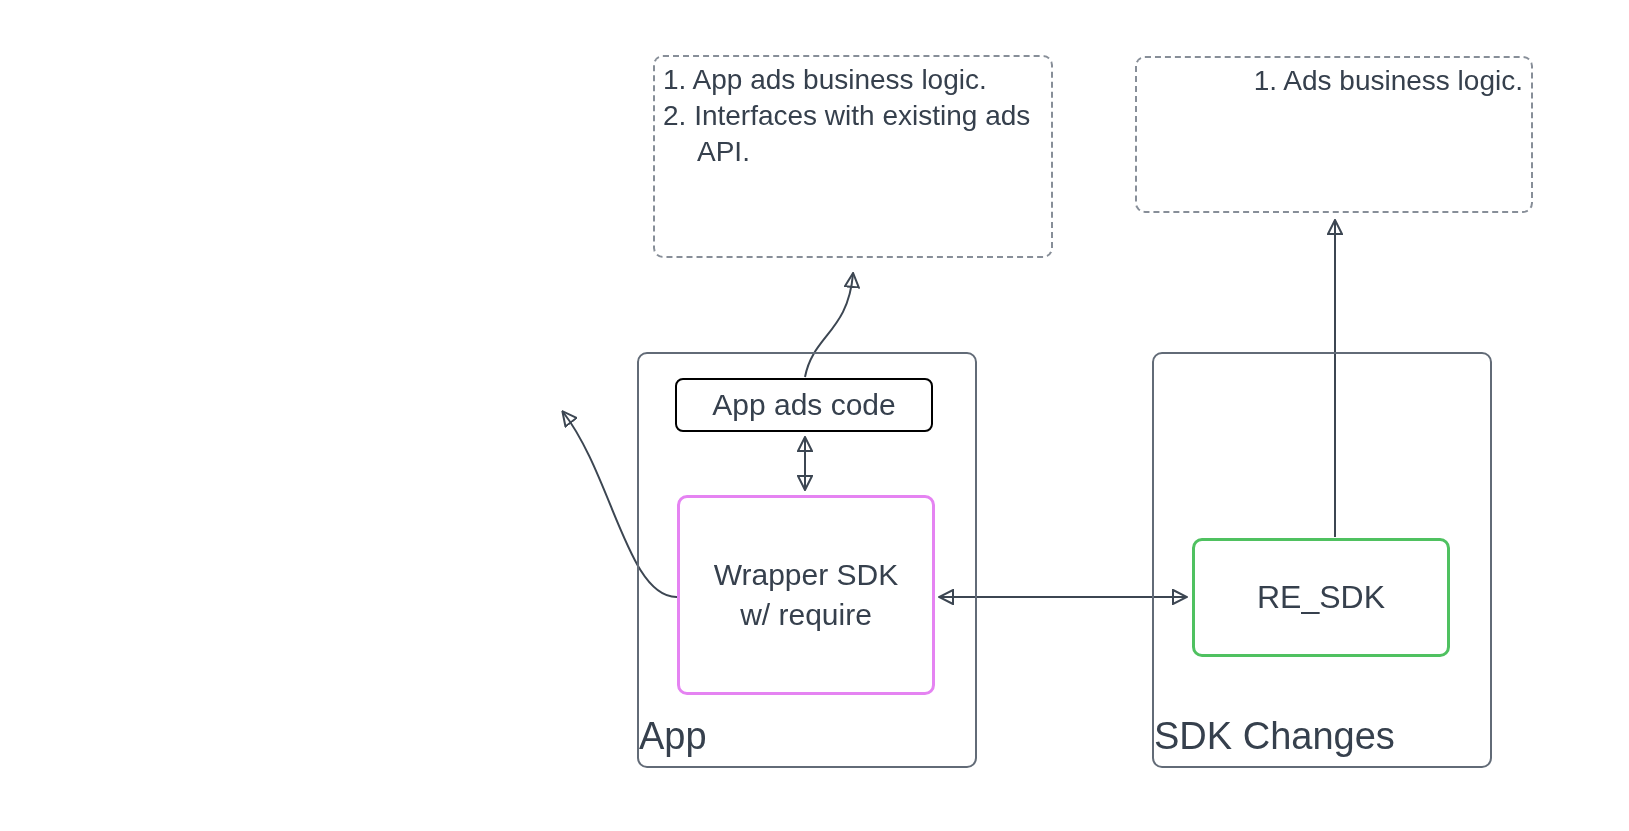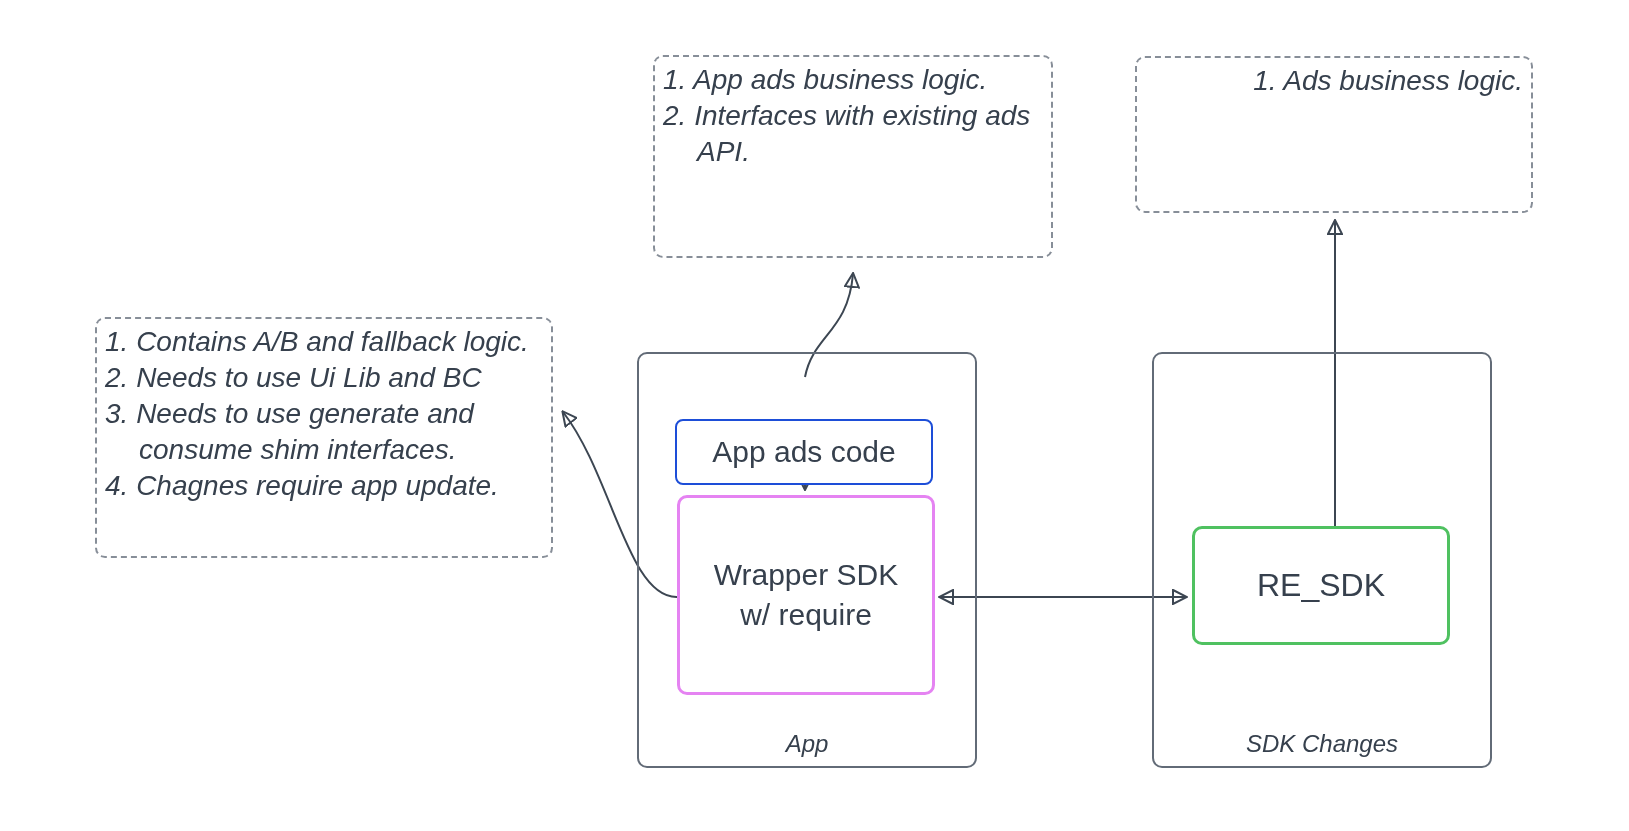"1. App ads business logic." .note li { font-style: italic -> none }
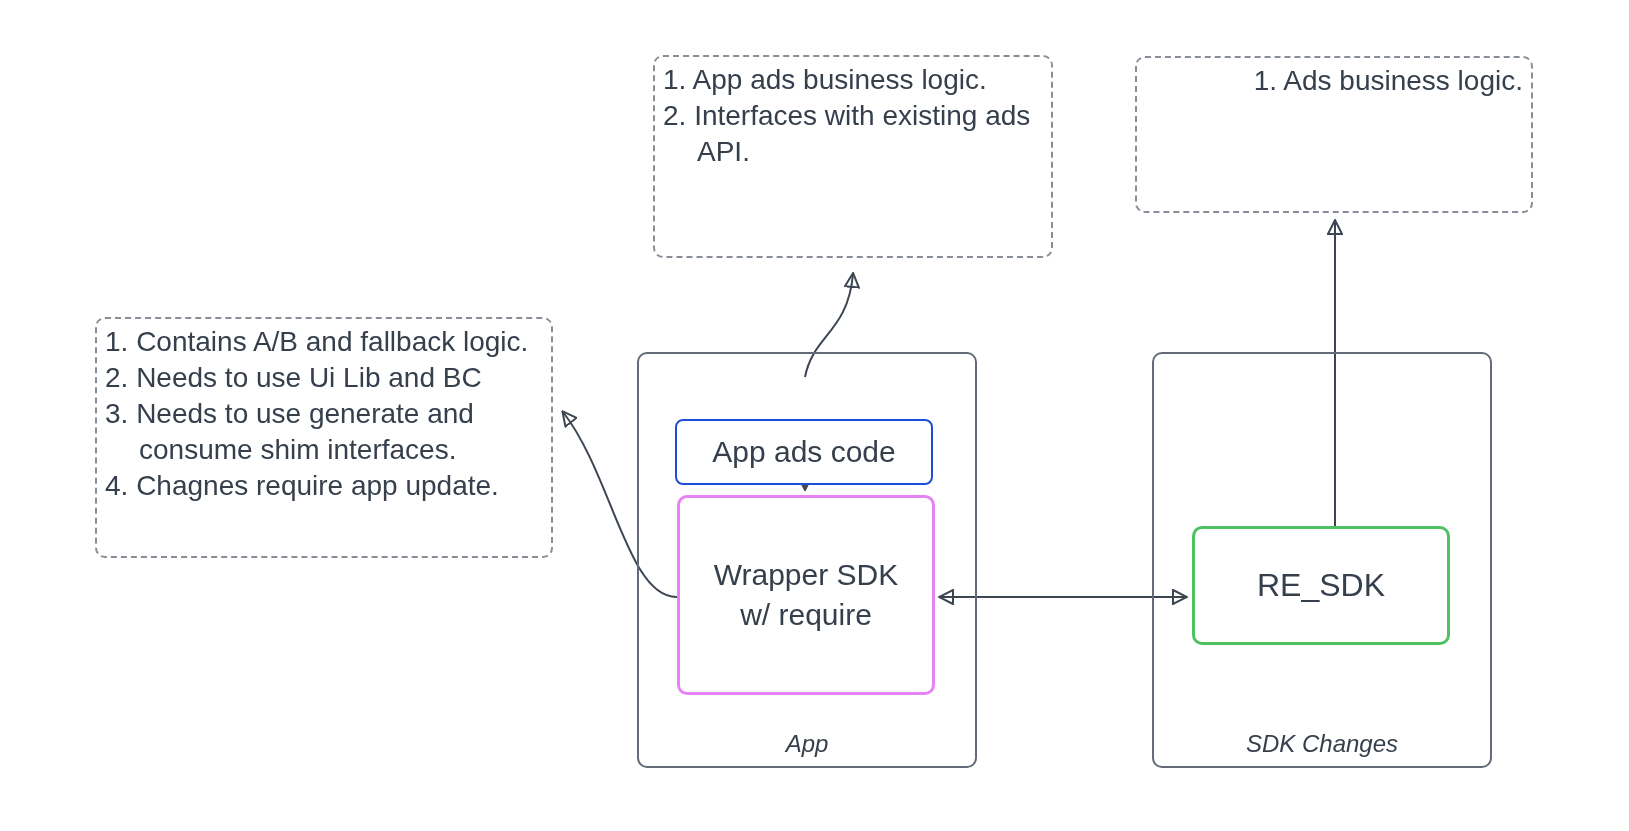"1. Contains A/B and fallback" div.note { html: <div> <ol> <li>1. Contains A/B and fallback logic.</li> <li>2. Needs to use Ui Lib and BC</li> <li>3. Needs to use generate and consume shim interfaces.</li> <li>4. Chagnes require app update.</li> </ol> </div> -> none }
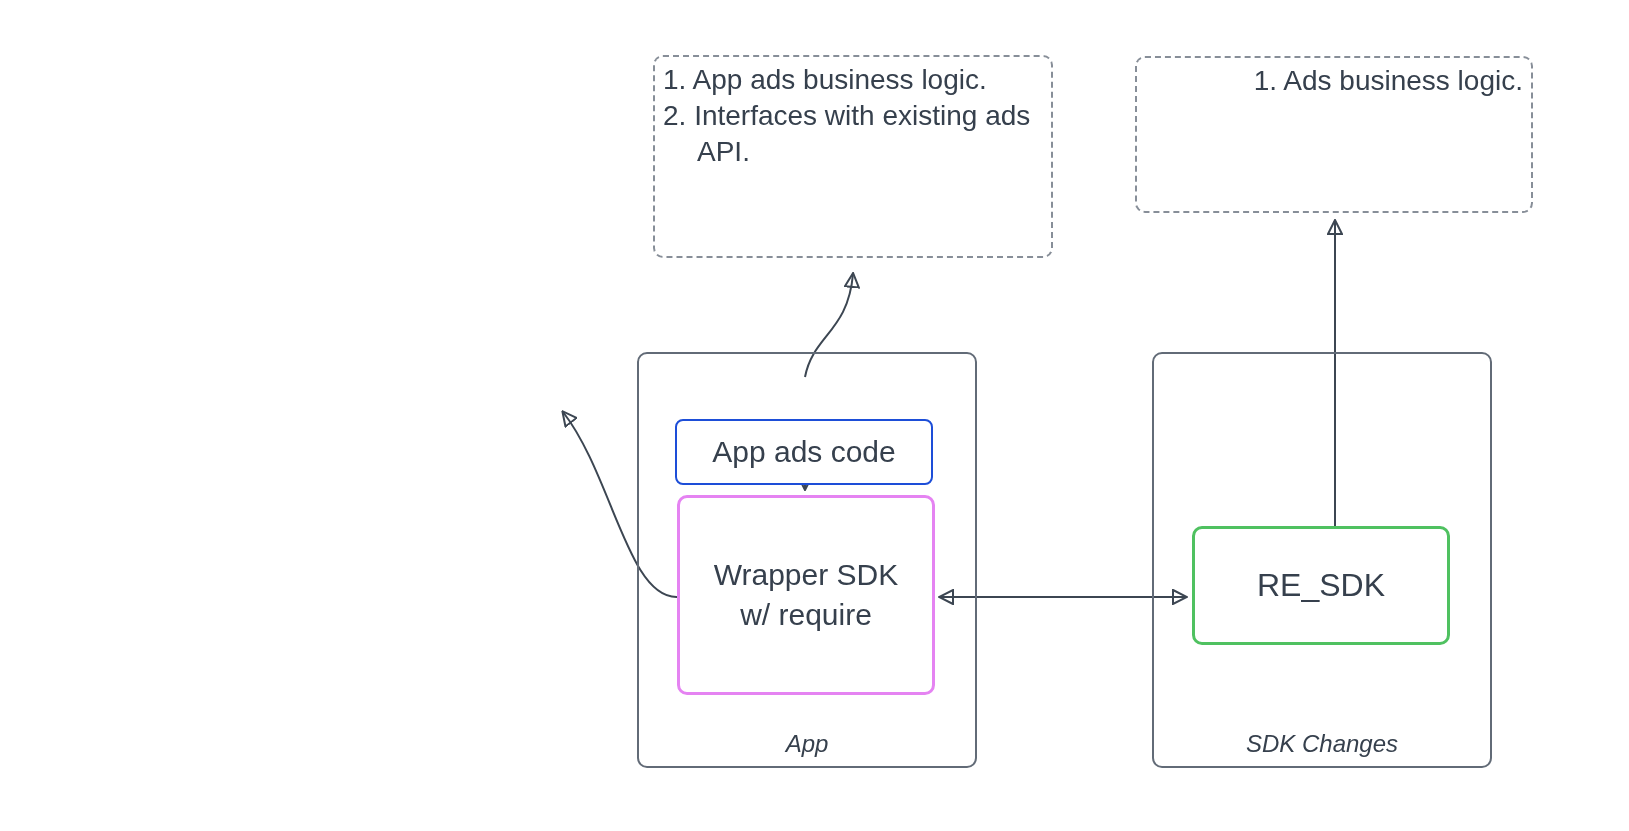"App ads code" .node-app-ads-code { border: 2px solid #1d4ed8 -> 2px solid #000000; height: 66px -> 54px; margin-top: 41px -> none }
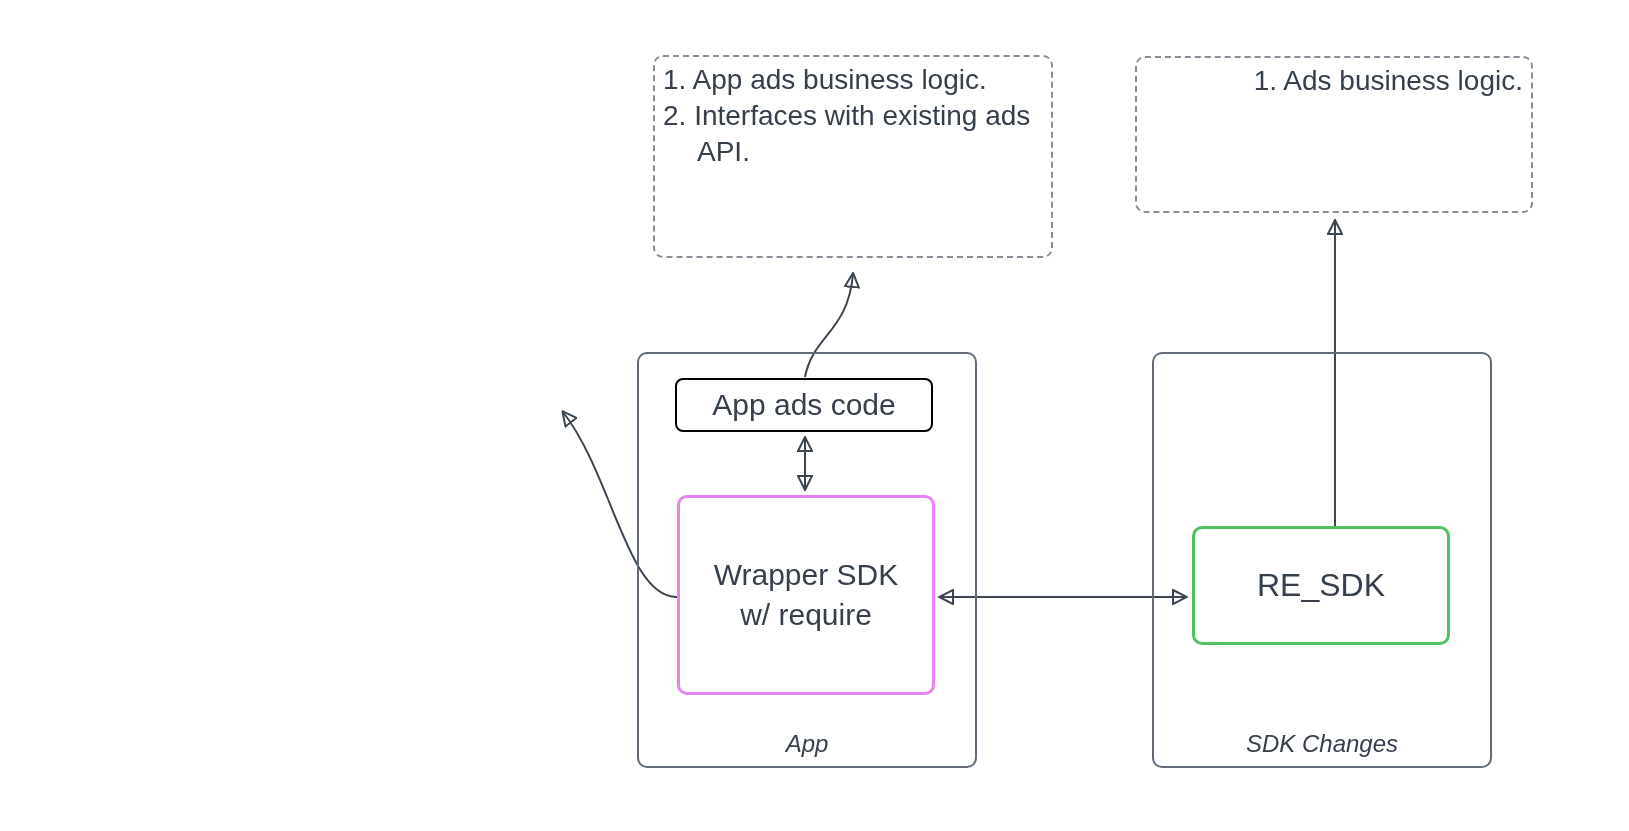"RE_SDK" .node-re-sdk { top: 526px -> 538px }
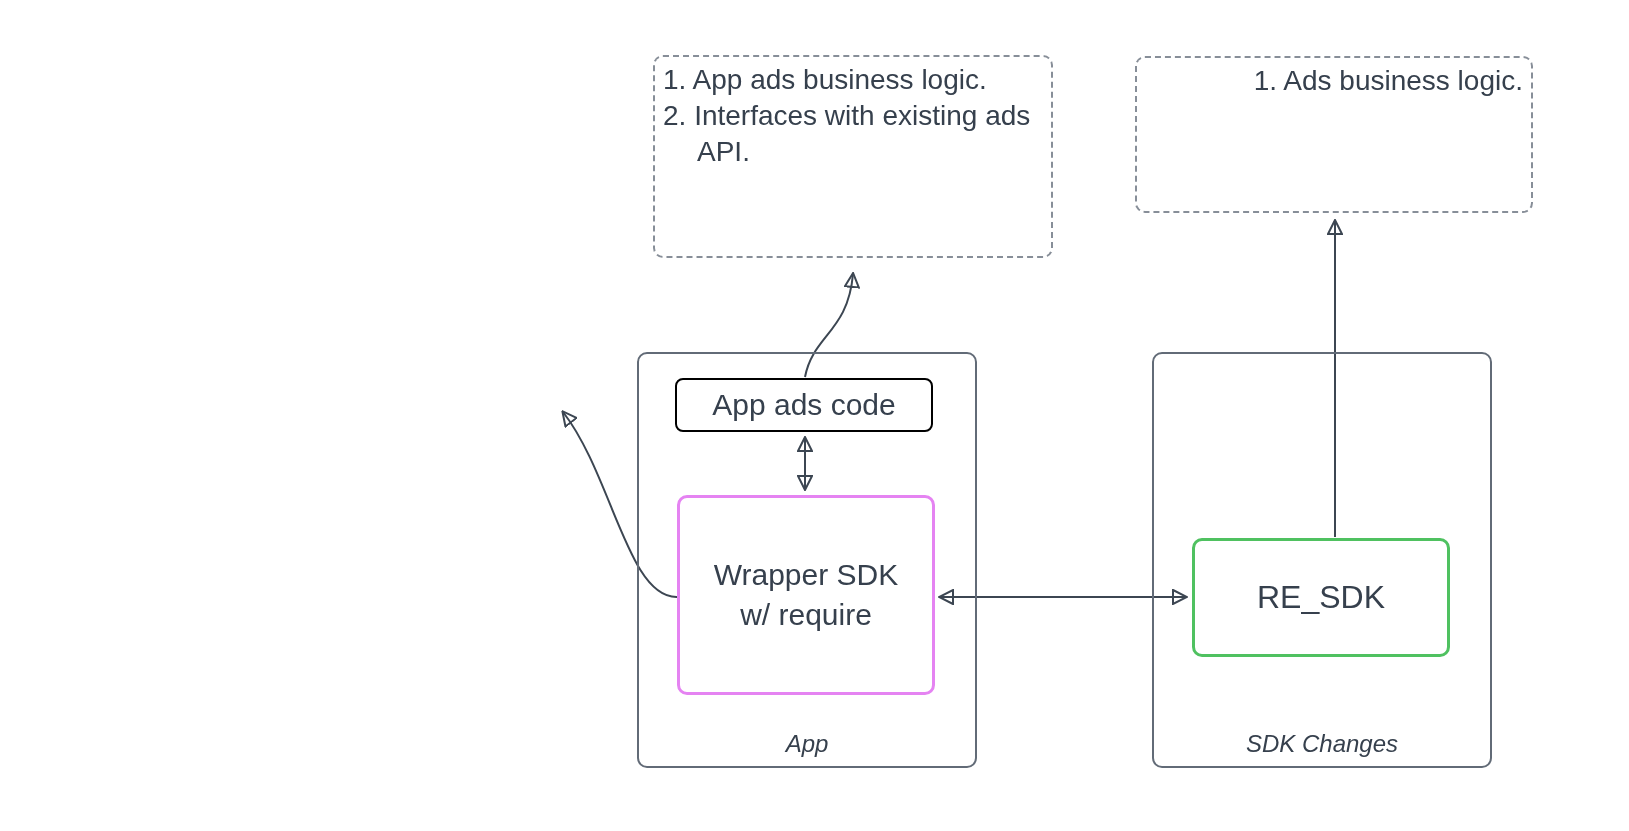"App" .container-label { font-size: 24px -> 38px; font-style: italic -> none; text-align: center -> none }
